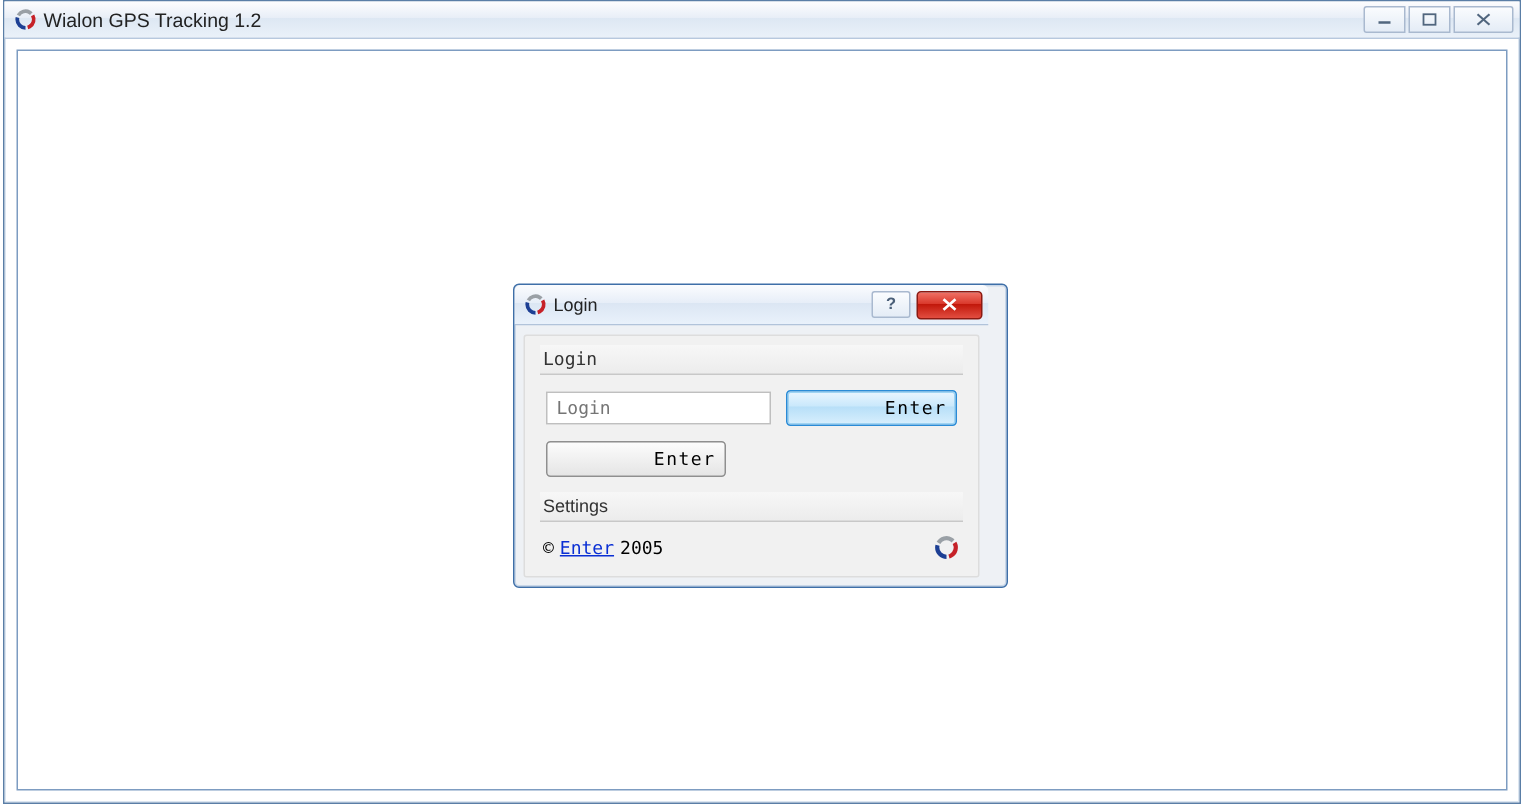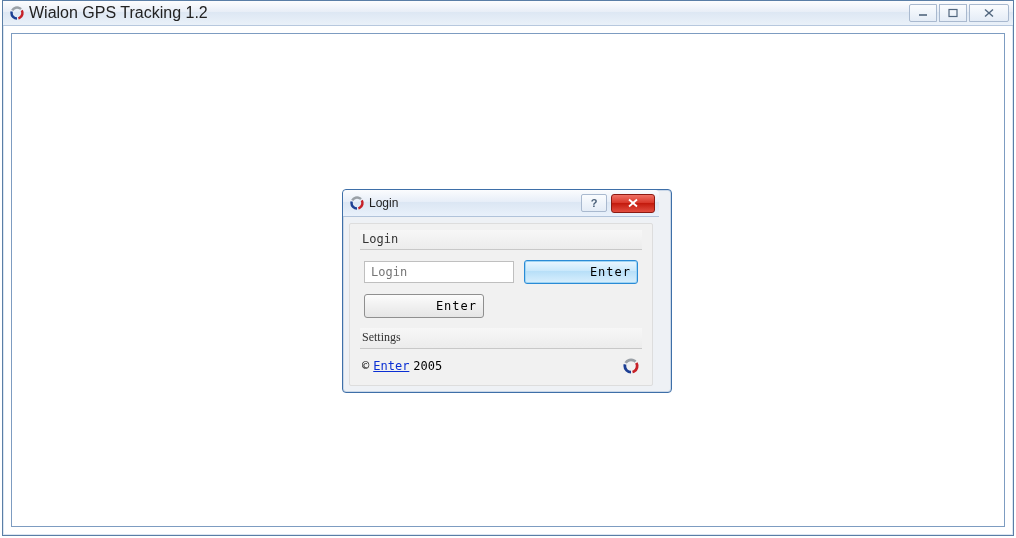"Wialon GPS Tracking 1.2" .outer-titlebar .title { font-size: 16px -> 13px }
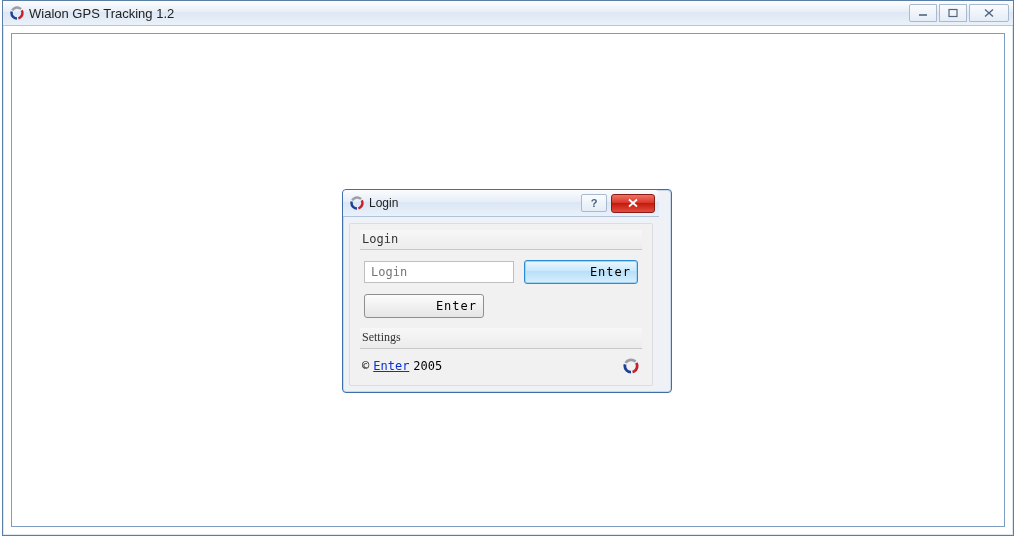"Settings" .settings-header { font-family: Liberation Serif, serif -> Liberation Sans, sans-serif }
